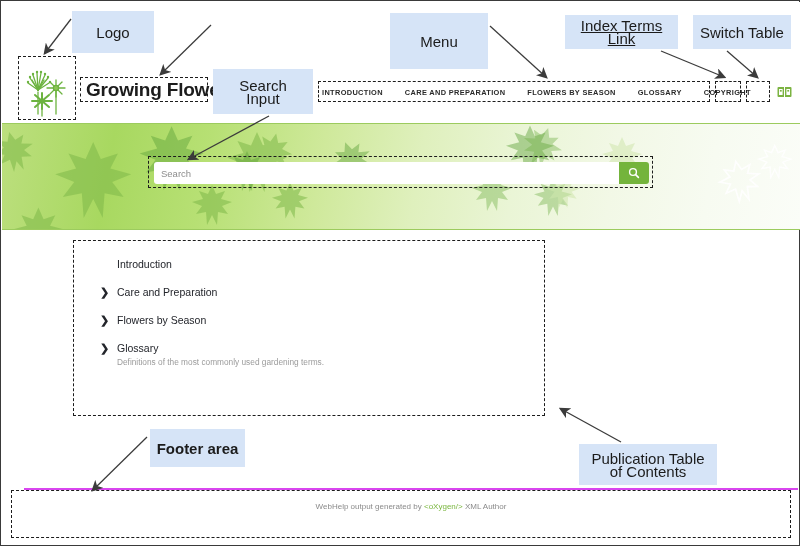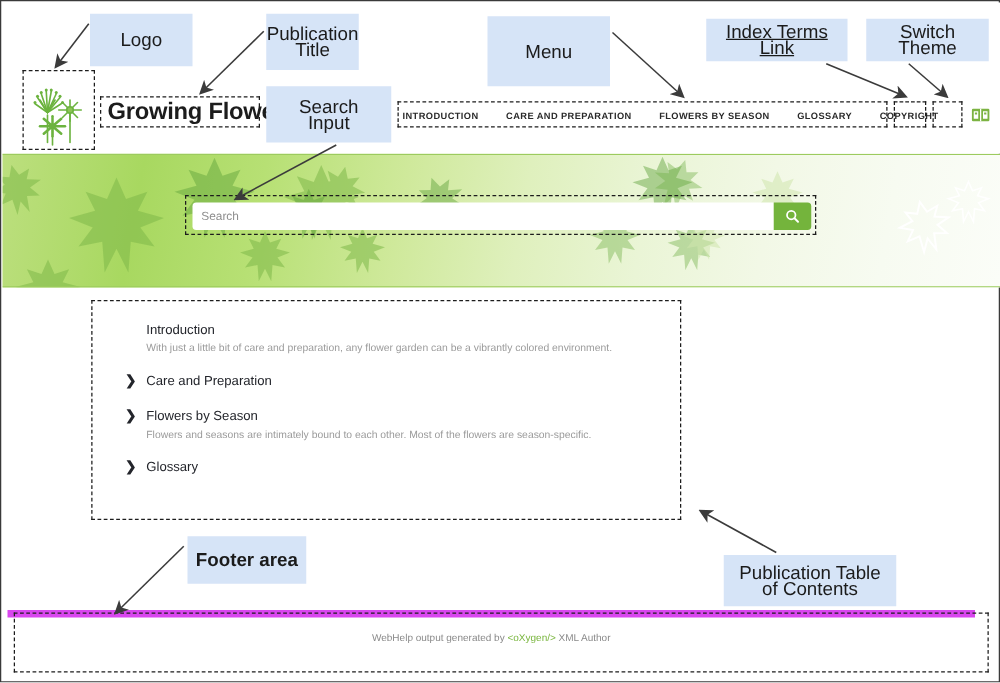"Publication" div.callout { html: <div>Publication Title</div> -> none }
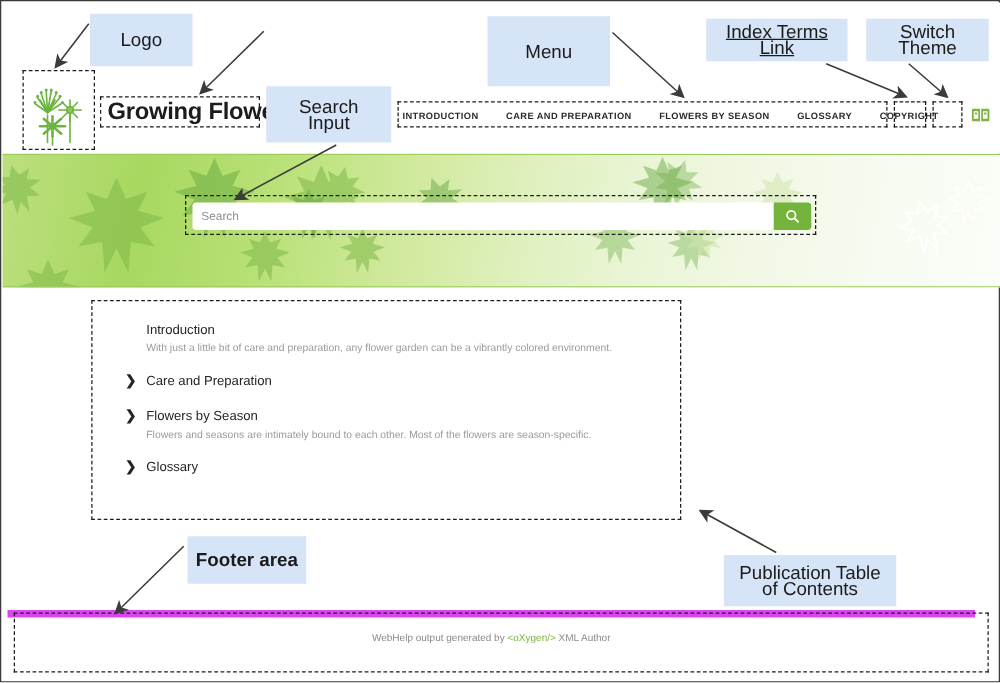"Switch Theme" div.callout { text: Theme -> Table }
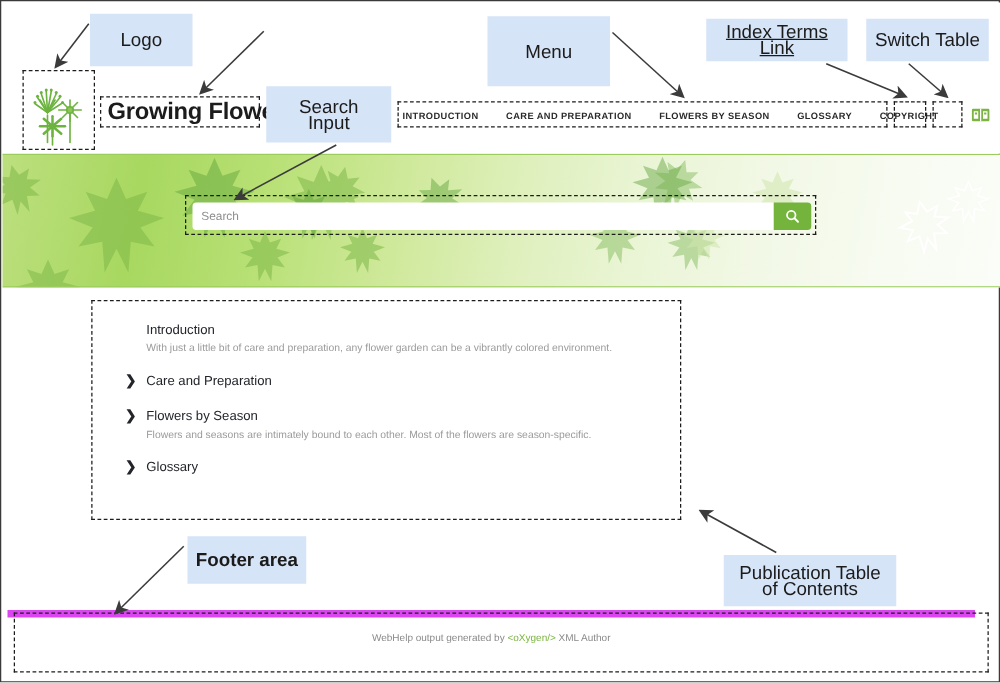"With just a little bit" div.toc-desc { html: <div>With just a little bit of care and preparation, any flower garden can be a vibrantly colored environment.</div> -> none }
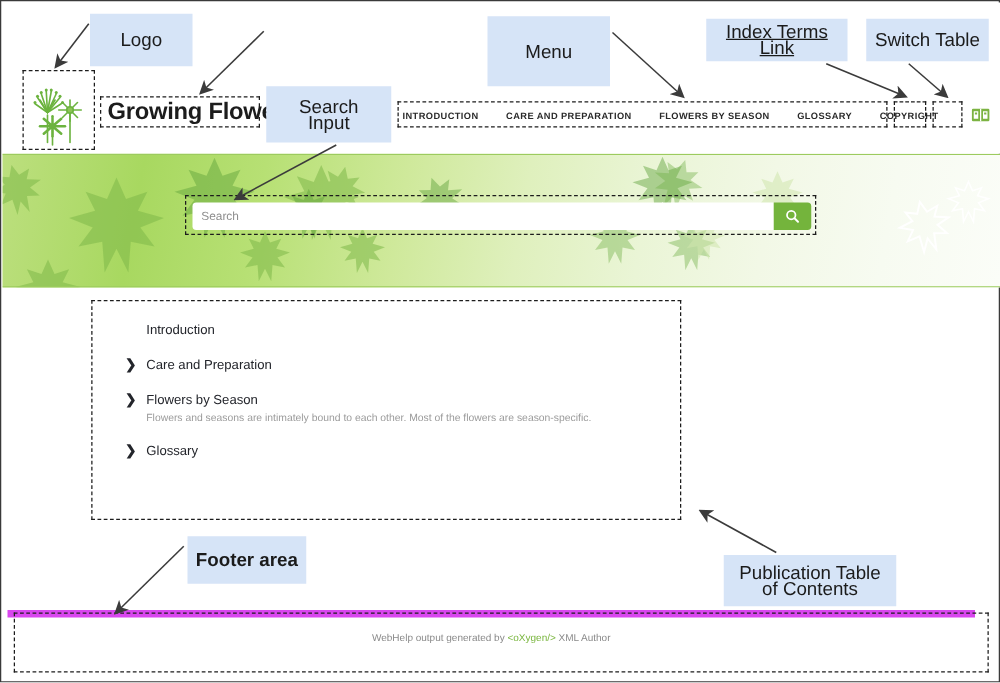"Flowers and seasons are intimately" div.toc-desc { html: <div>Flowers and seasons are intimately bound to each other. Most of the flowers are season-specific.</div> -> none }
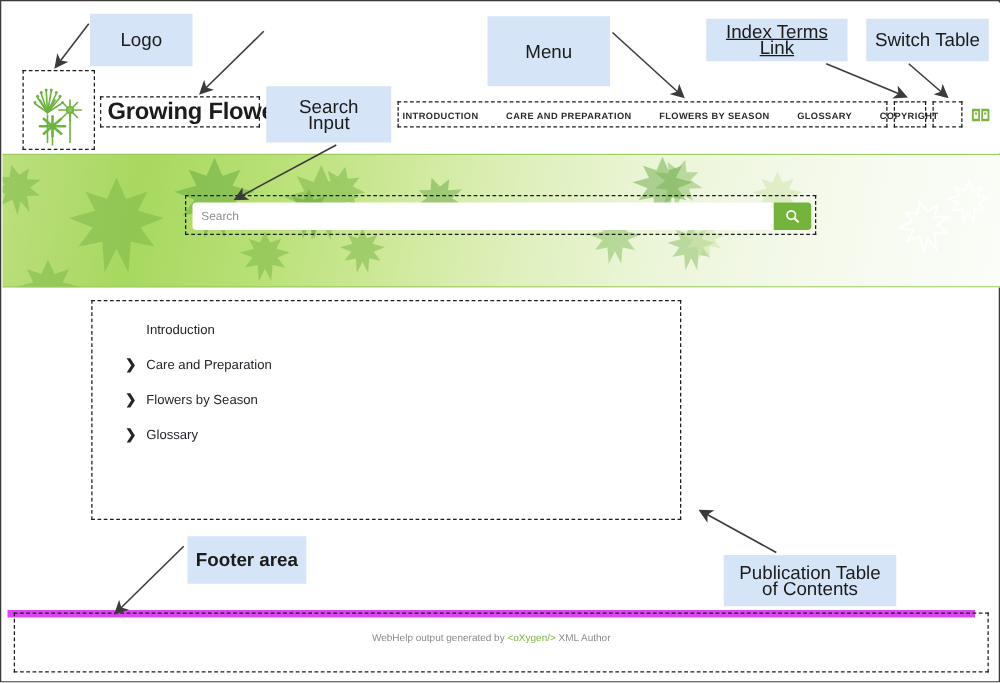"Definitions of the most commonly" div.toc-desc { html: none -> <div>Definitions of the most commonly used gardening terms.</div> }
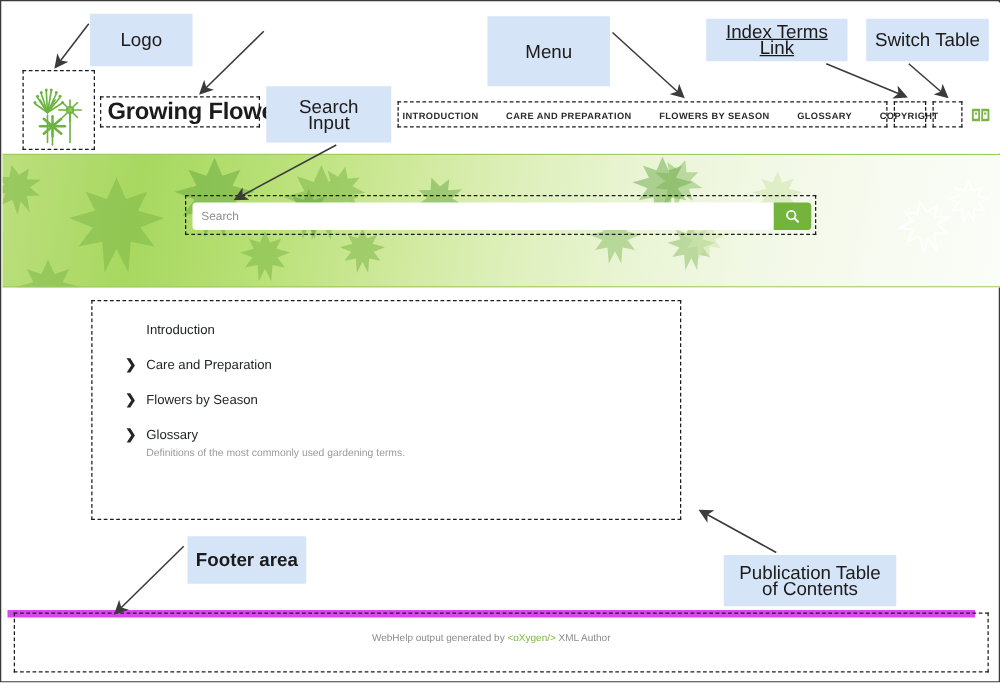"WebHelp output generated by <oXygen/>" .footer { border-top: 6px solid #d946ef -> 2px solid #d946ef; left: 4px -> 22px }
